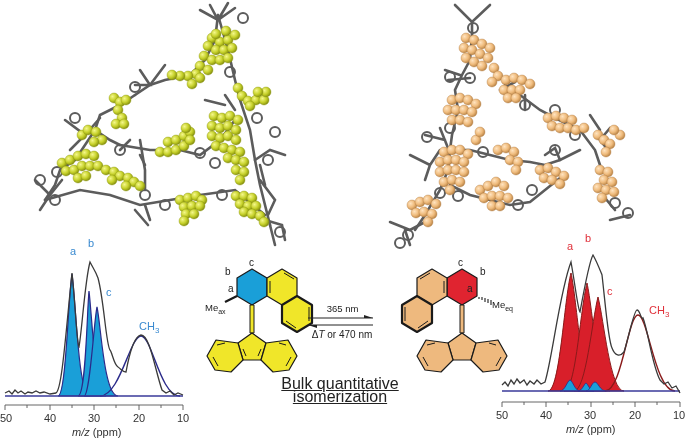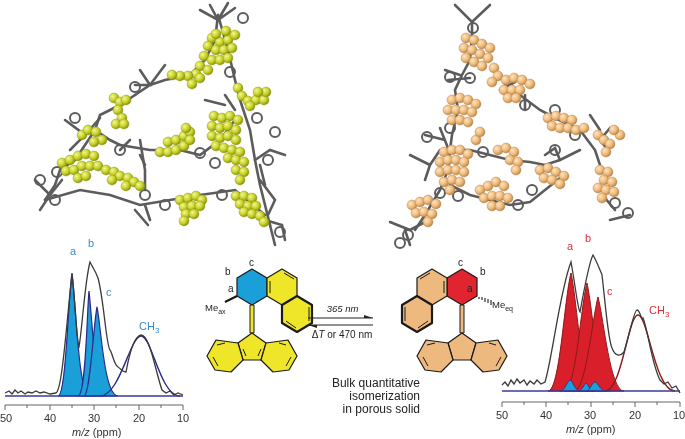"365 nm" div.abs { font-style: italic -> none }
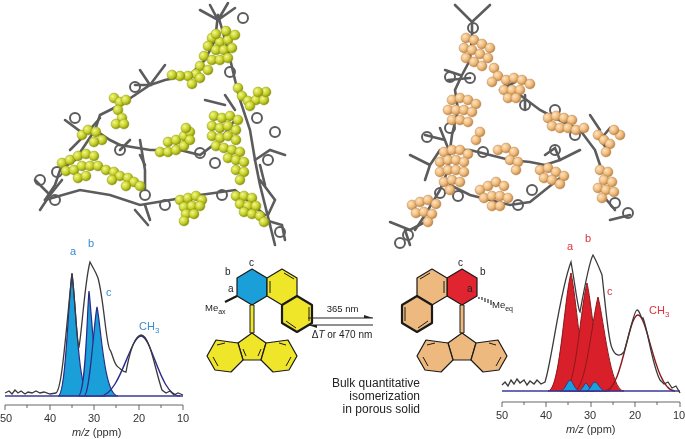"Bulk quantitative isomerization" .caption { font-size: 12px -> 16px; text-align: right -> center; text-decoration: none -> underline }
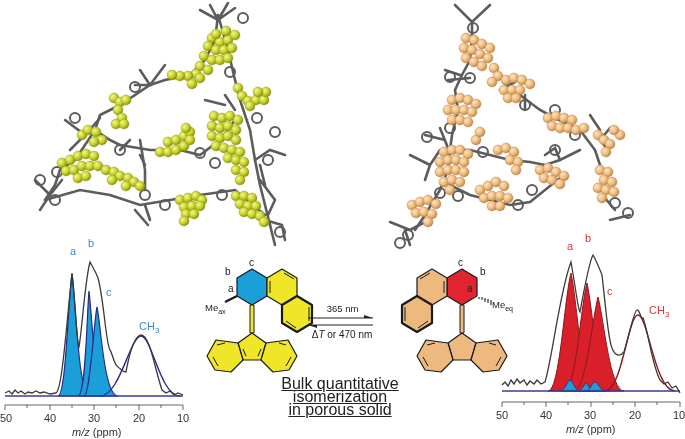"in porous solid" div { html: <div>in porous solid</div> -> none }
